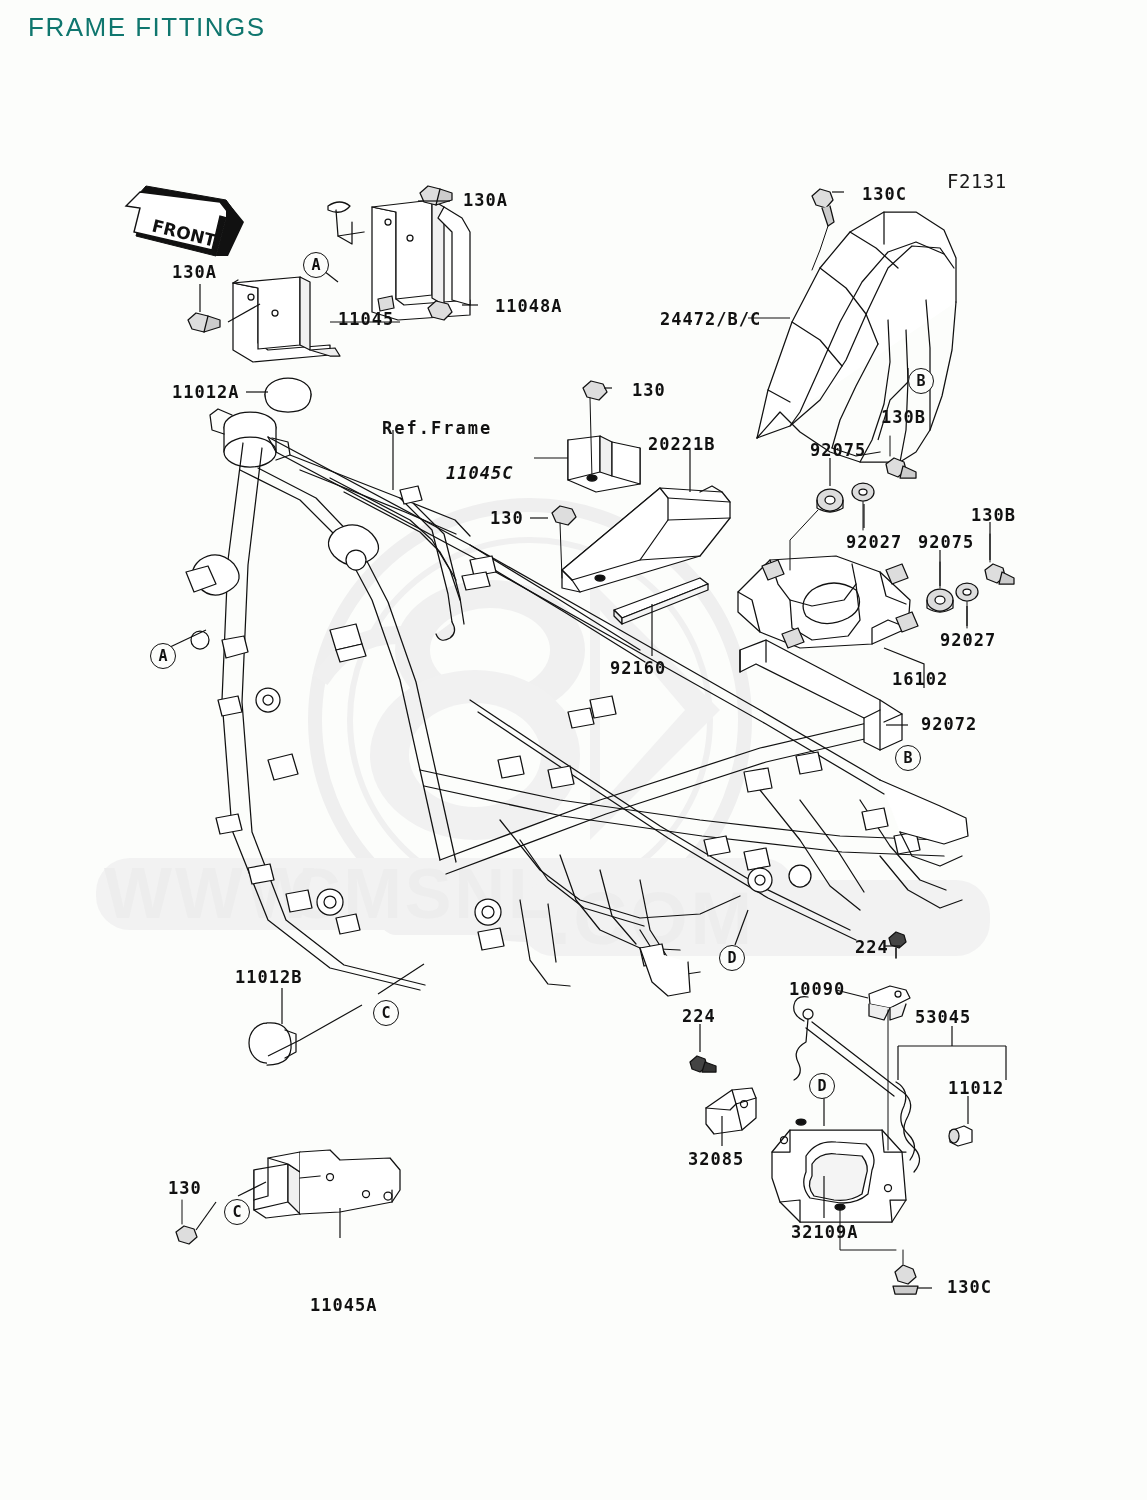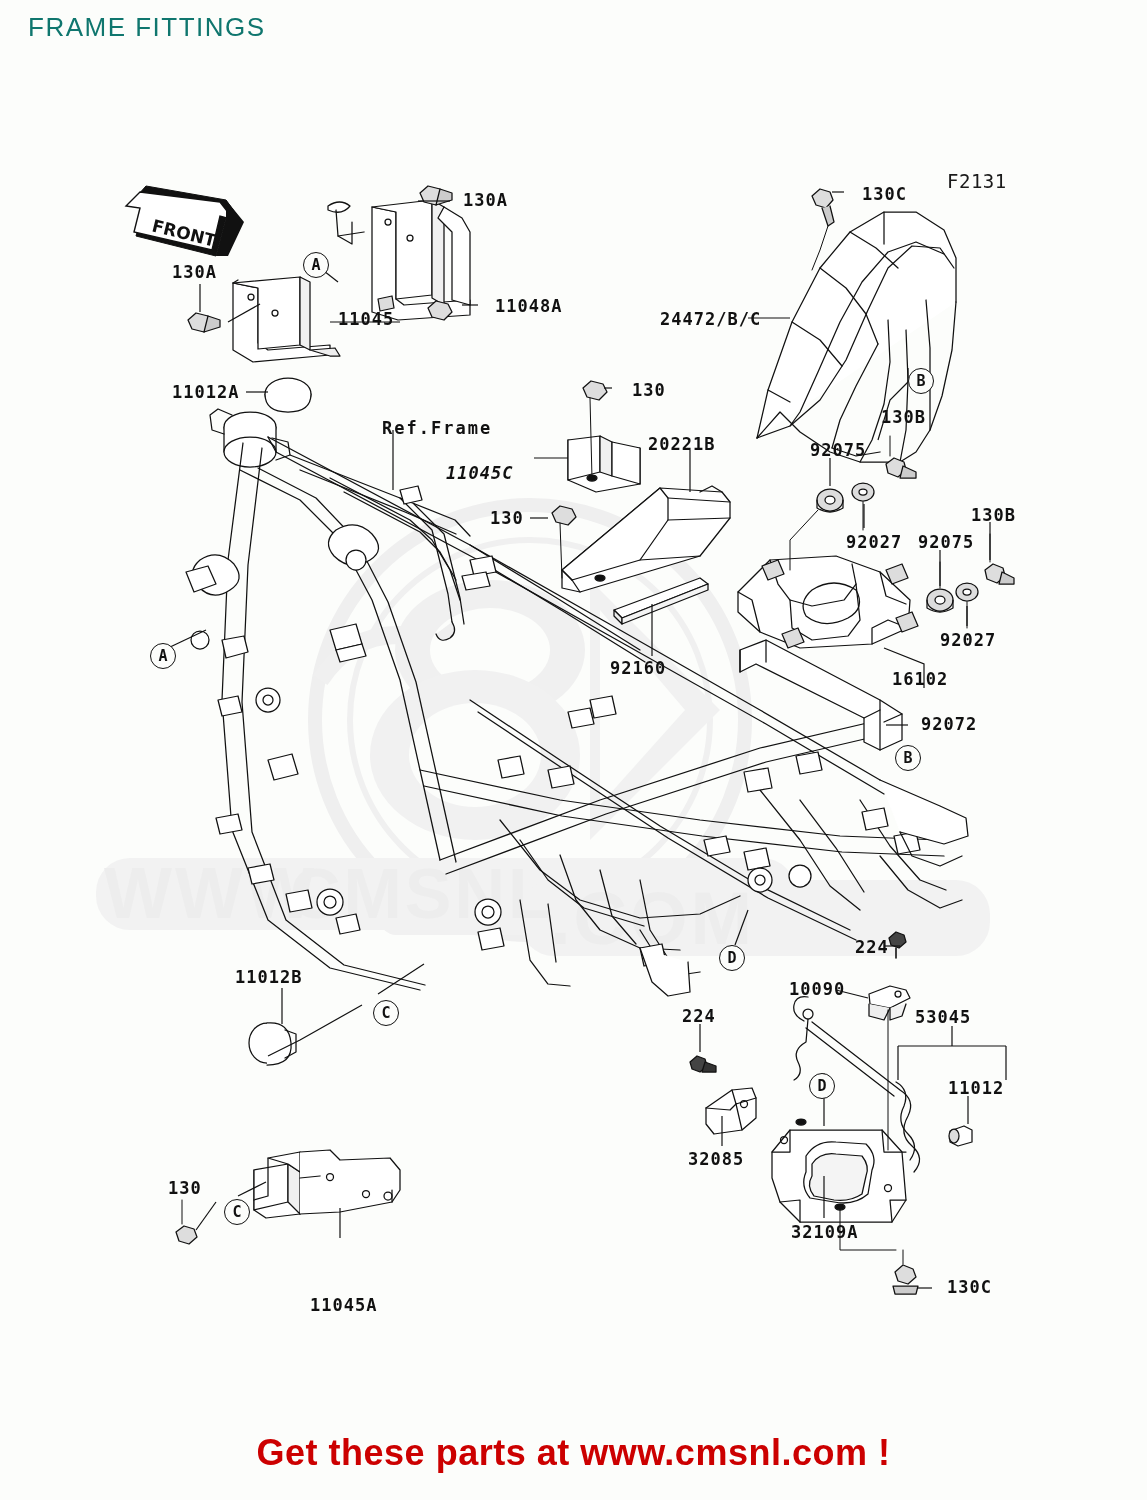"Get these parts at www.cmsnl.com" div { html: <div>Get these parts at www.cmsnl.com !</div> -> none }
